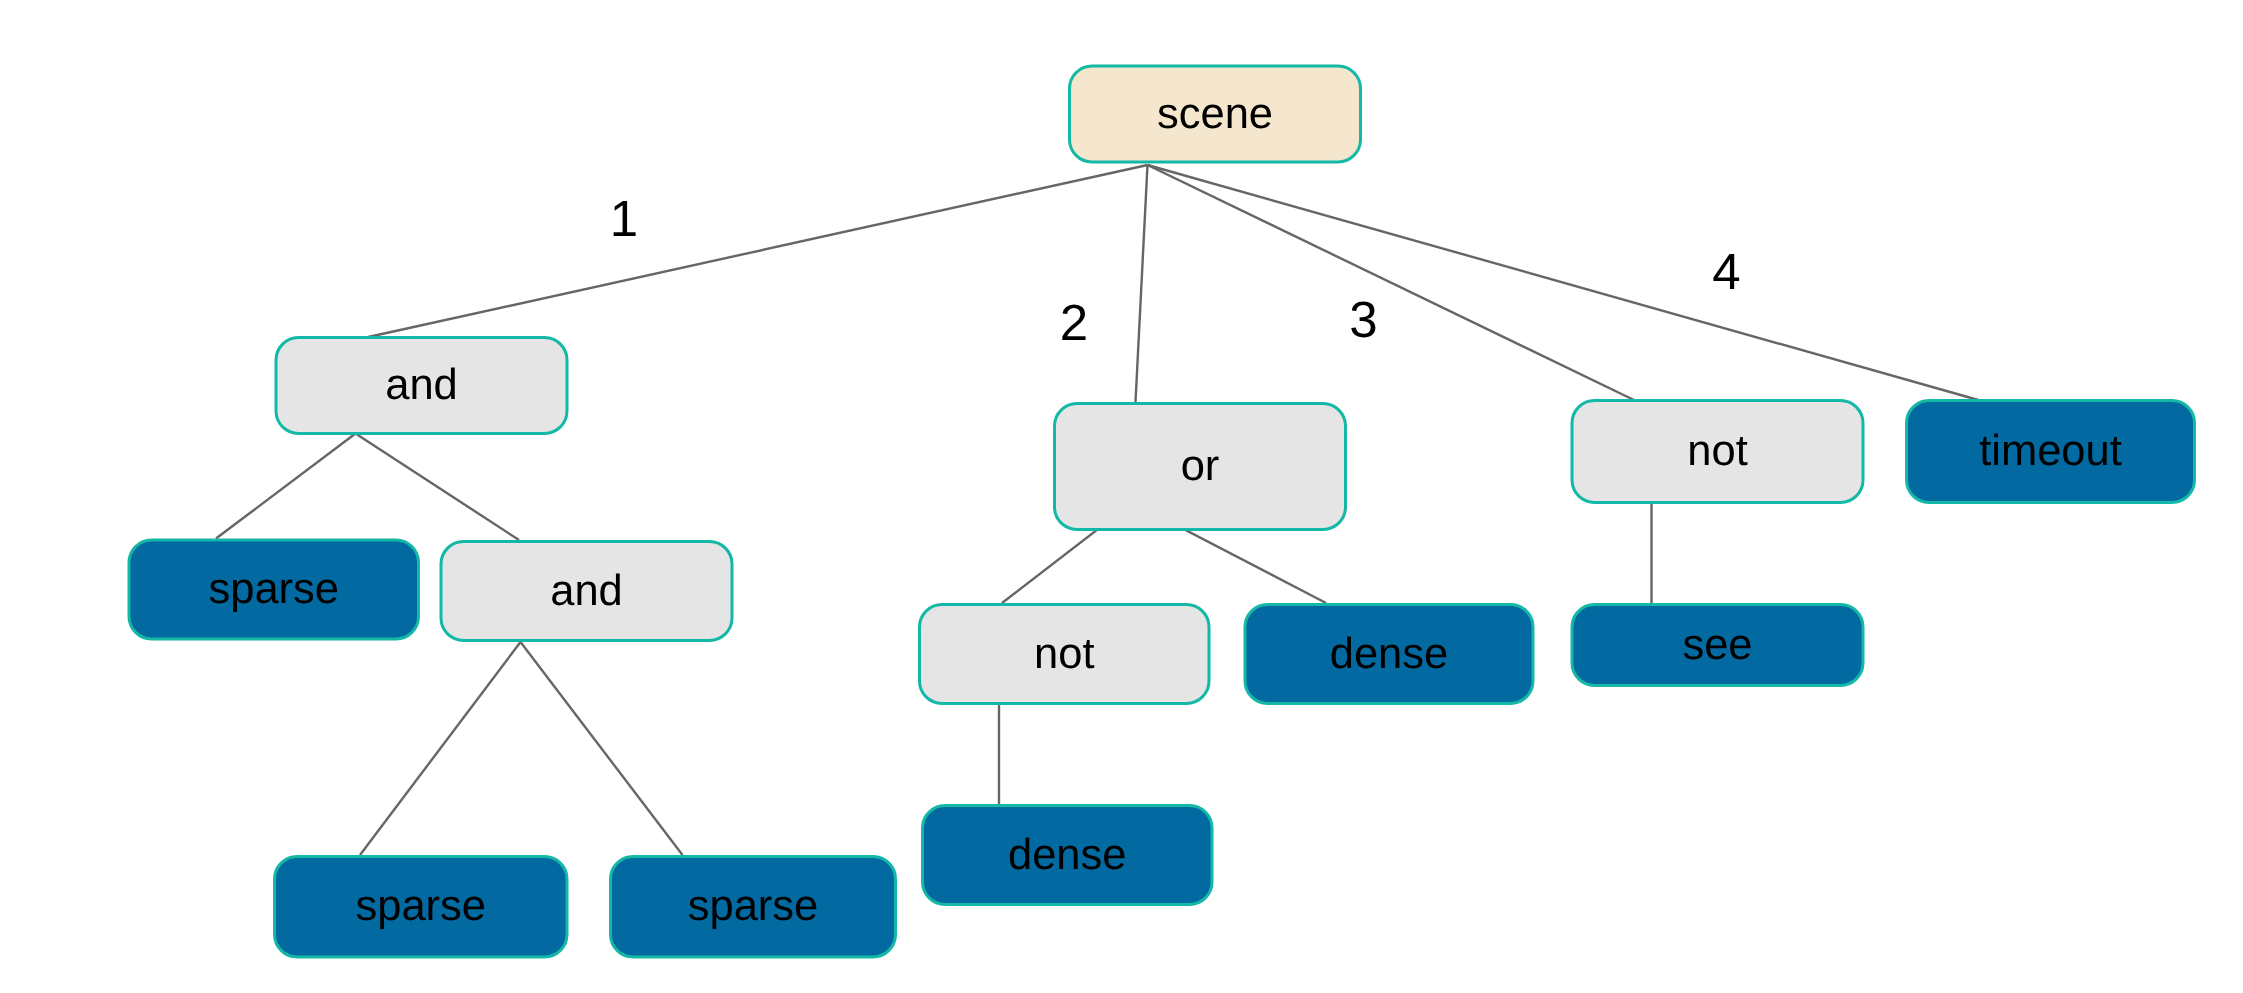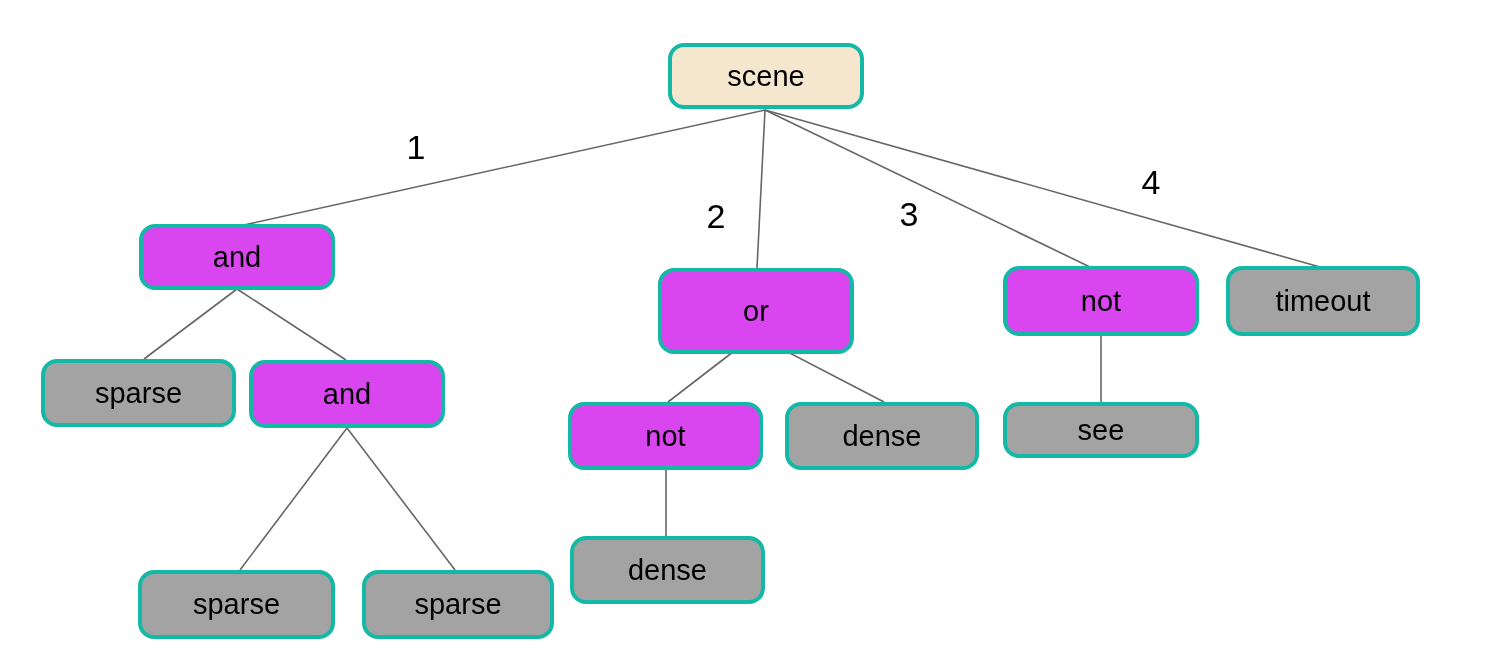"scene" .node { border: 4px solid #14b8a6 -> 2px solid #14b8a6; margin-left: none -> 44px }
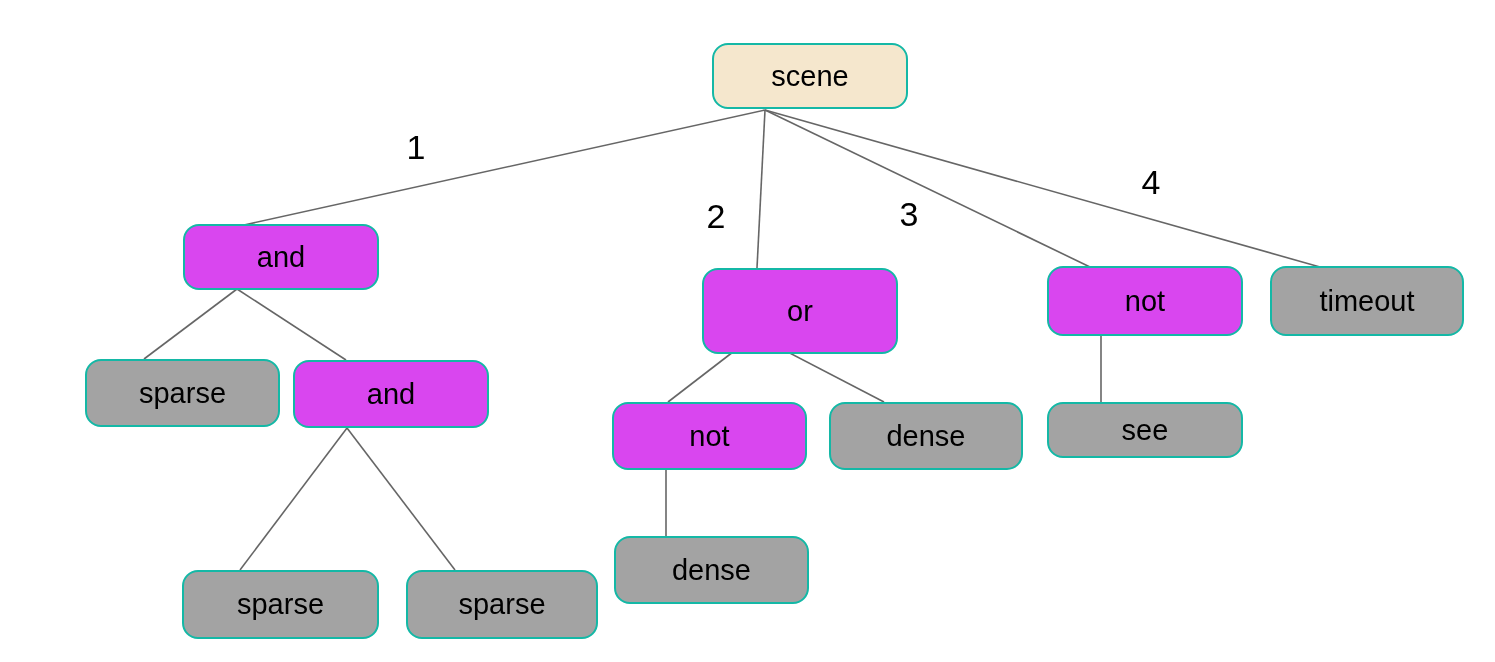"and" .node.operator { background: #d946ef -> #e5e5e5 }
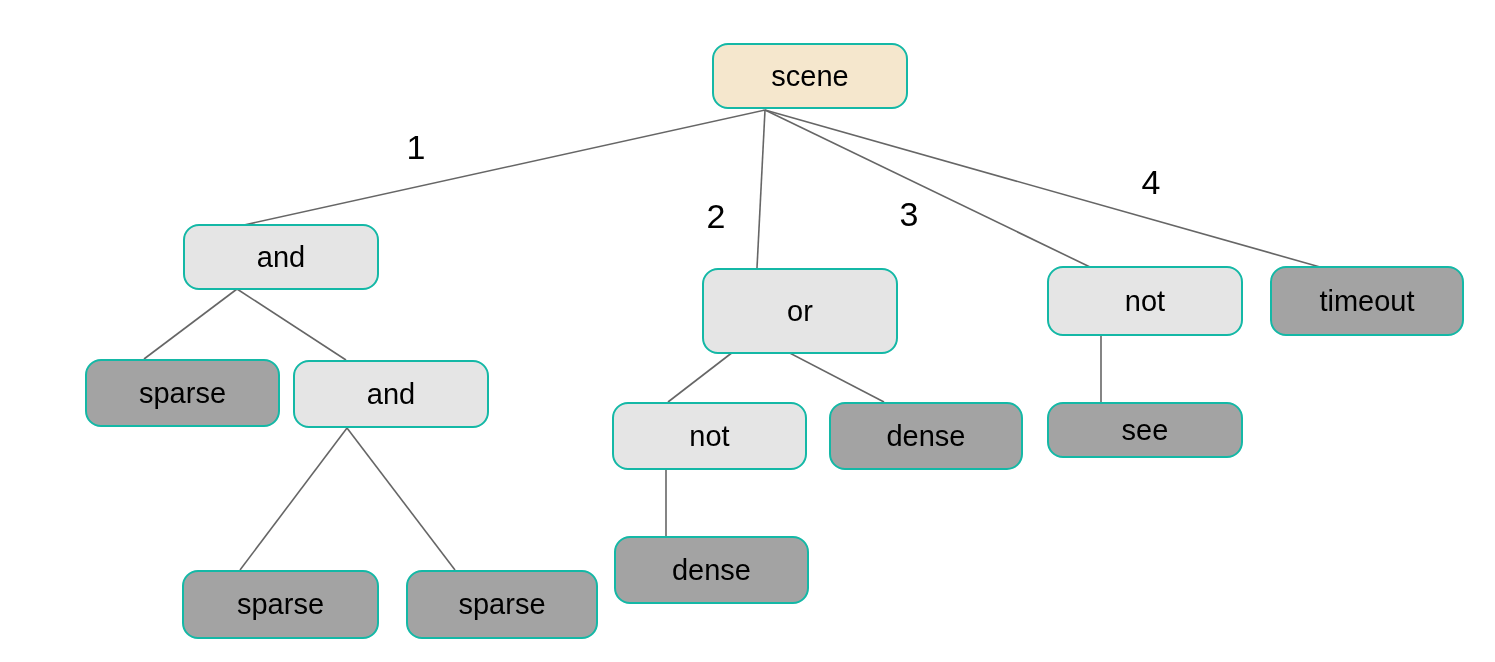"timeout" .node.leaf { background: #a3a3a3 -> #0369a1 }
